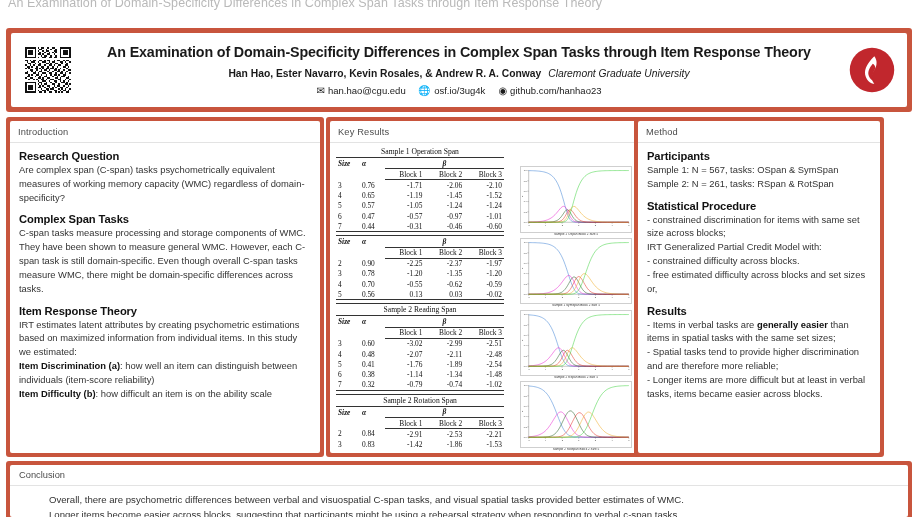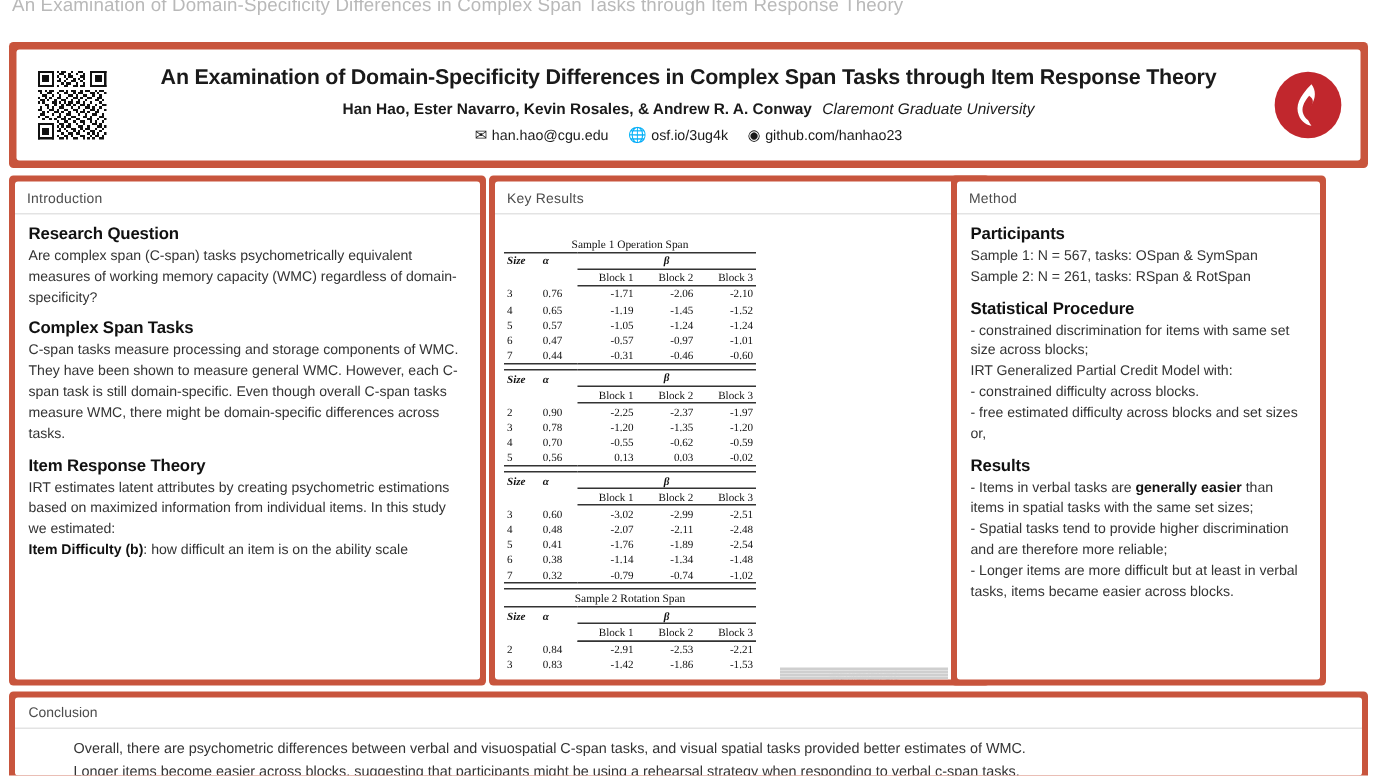"Sample 1 Operation Span" .kr-wrap { align-items: flex-end -> none }
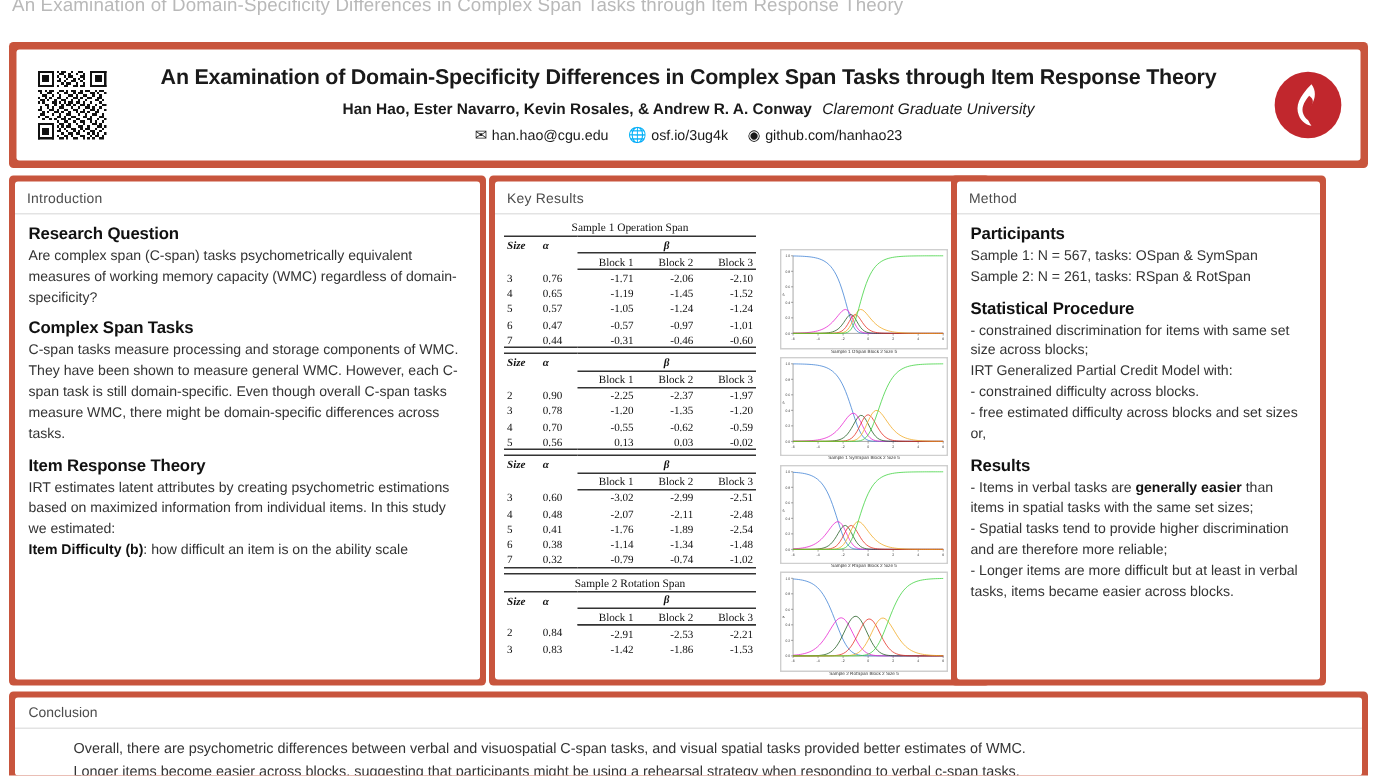"Sample 2 Reading Span" caption { html: none -> <caption>Sample 2 Reading Span</caption> }
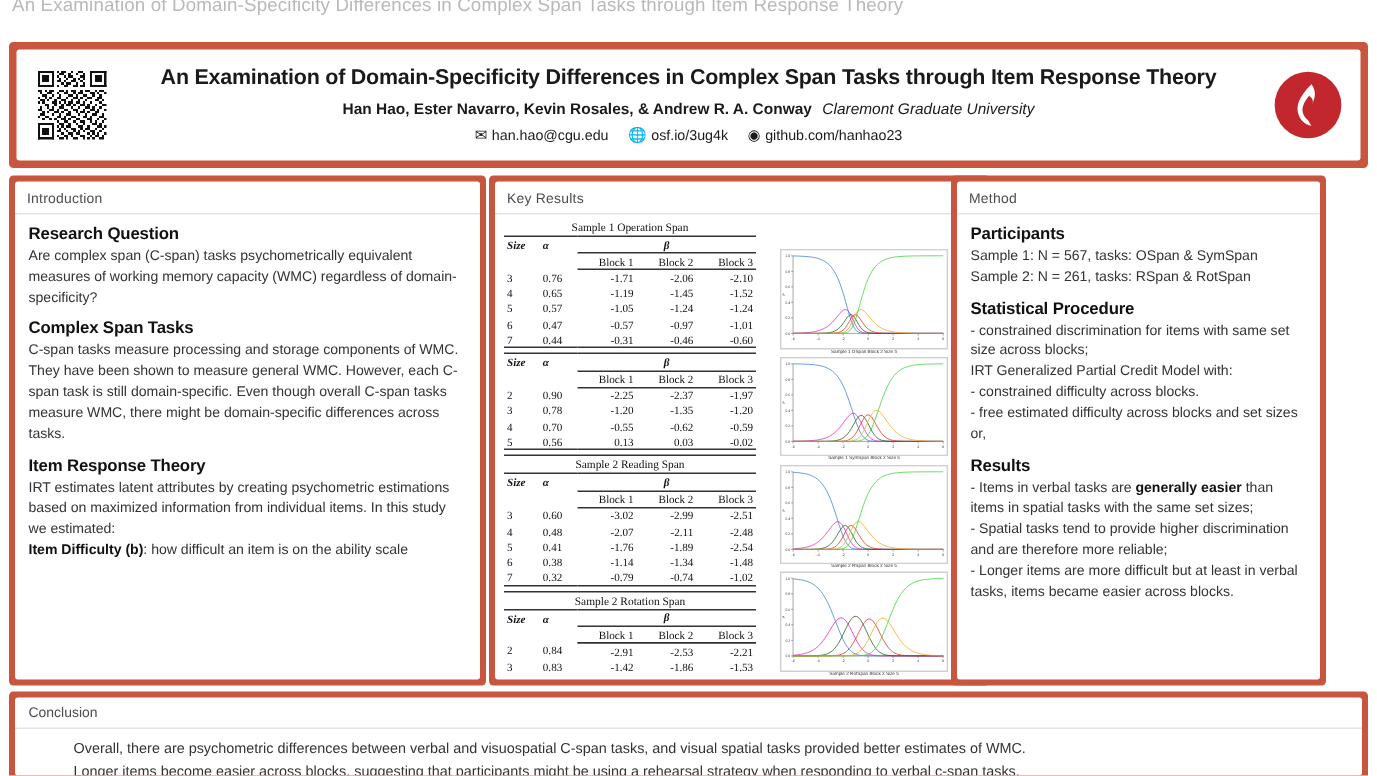"Item Discrimination (a): how well" p.body { html: none -> <p> <b>Item Discrimination (a)</b><span>: how well an item can distinguish between individuals (item-score reliability)</span> </p> }
